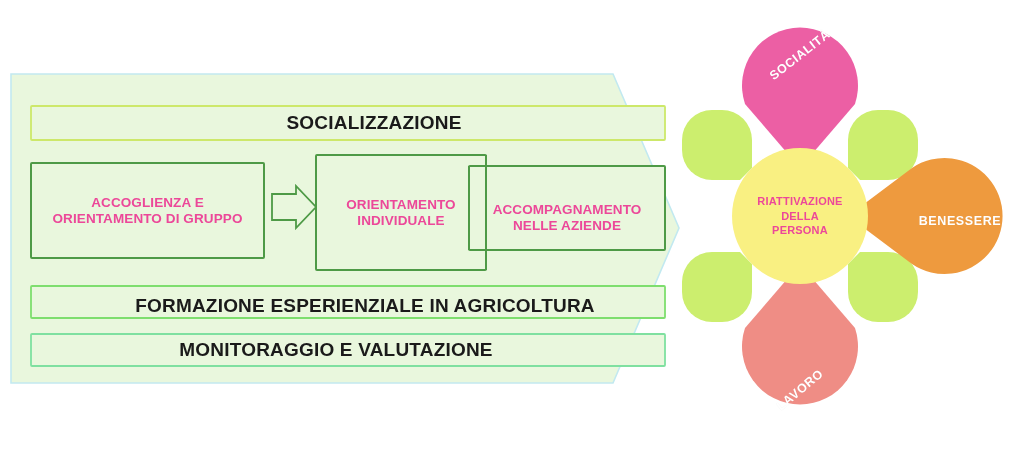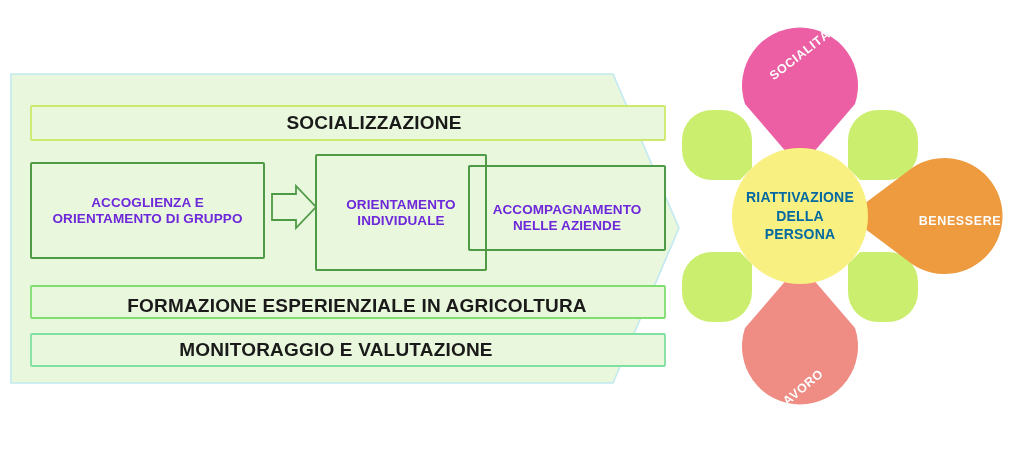"ACCOGLIENZA E" .process-box-label { color: #6d28d9 -> #ec4899 }
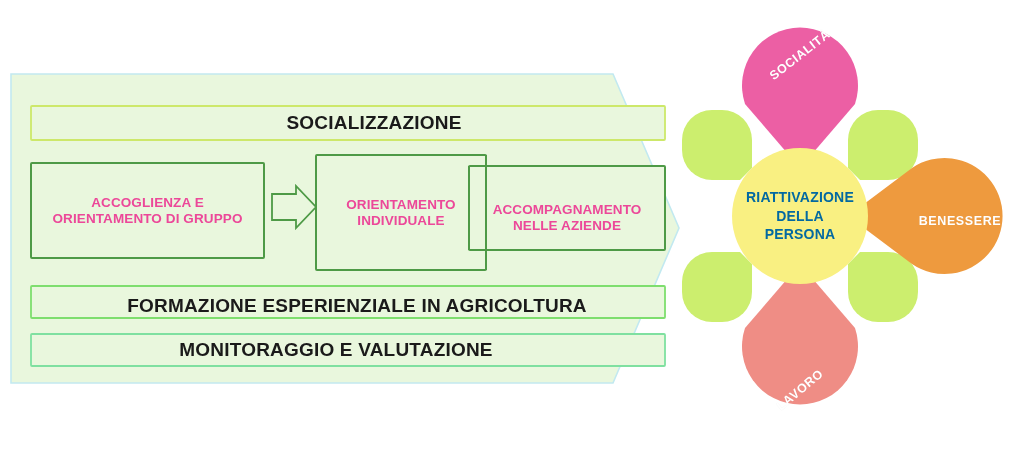"RIATTIVAZIONE" .hub-label { color: #0369a1 -> #ec4899; font-size: 14px -> 11px }
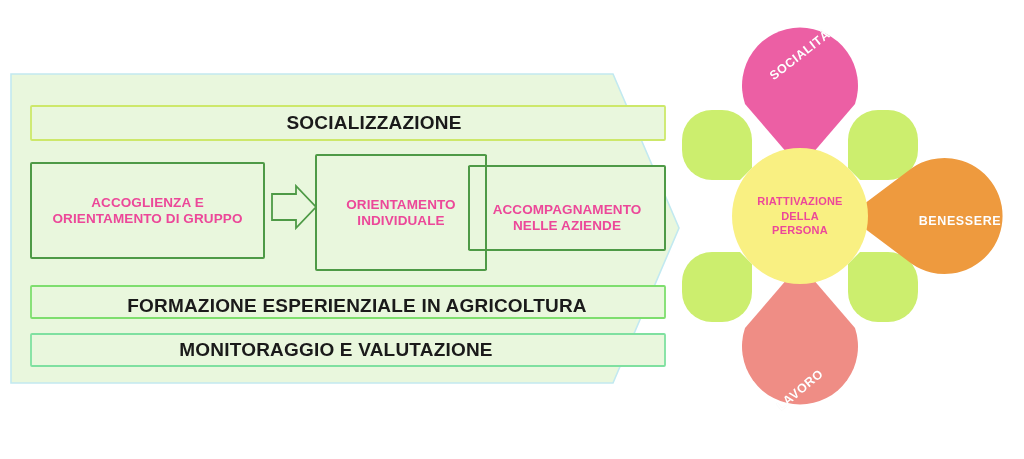"FORMAZIONE ESPERIENZIALE IN AGRICOLTURA" div.txt { left: 14px -> 22px }
